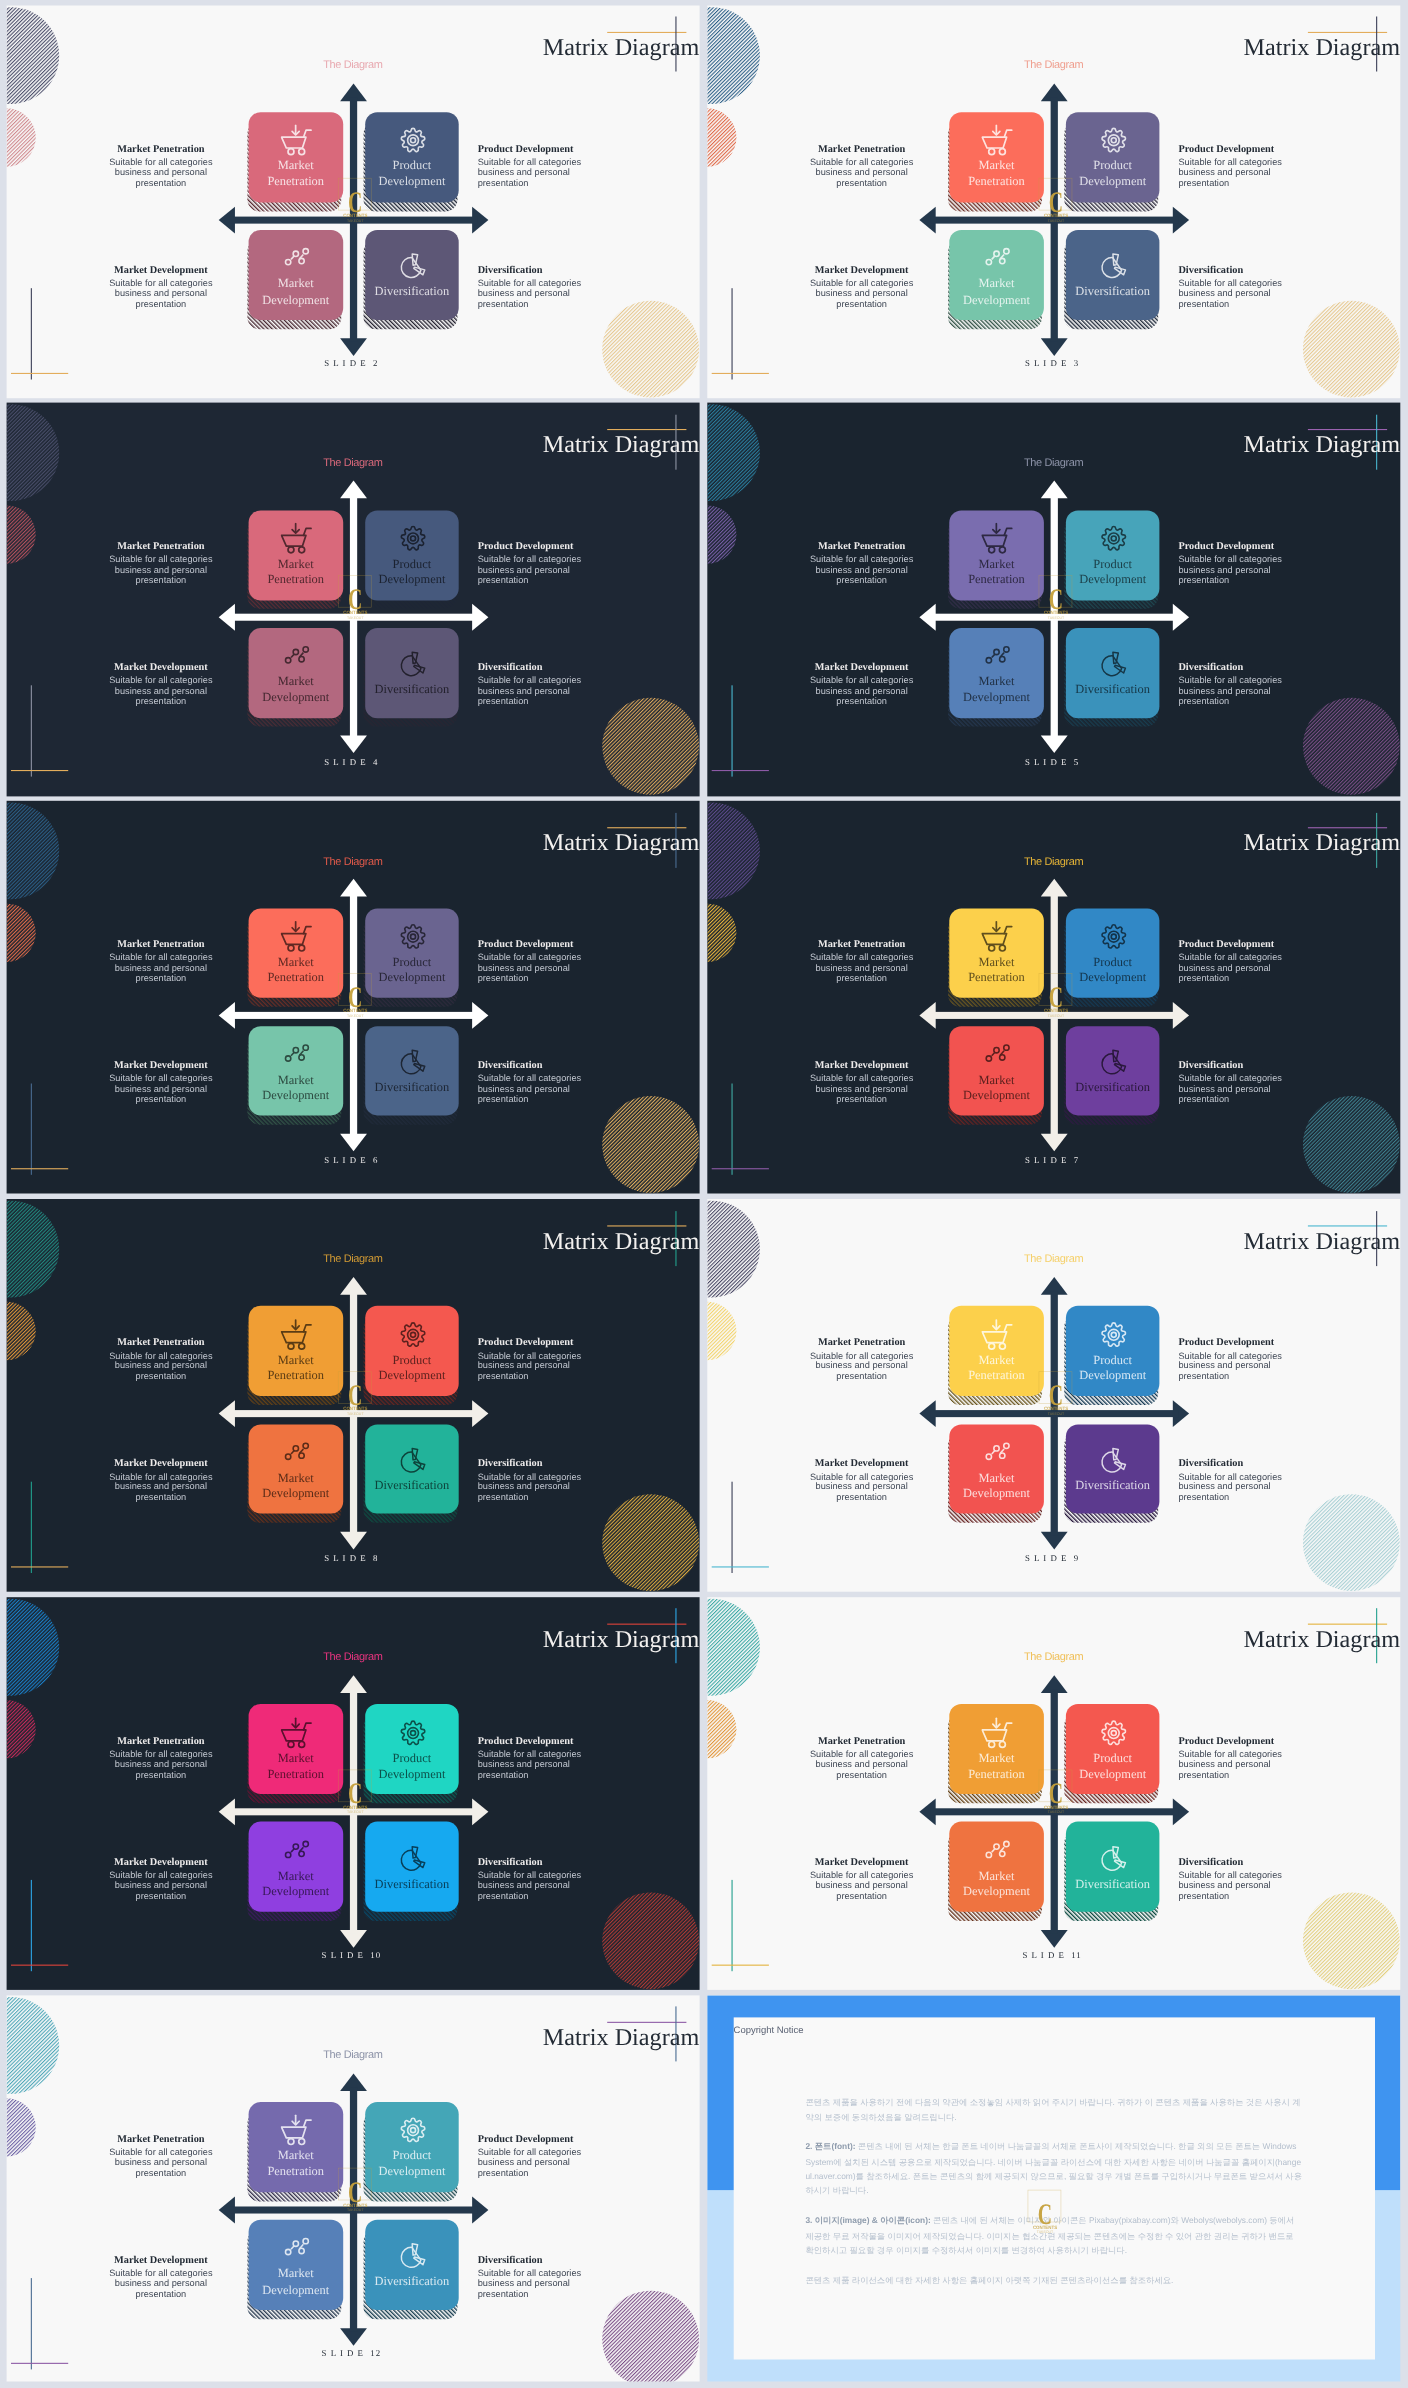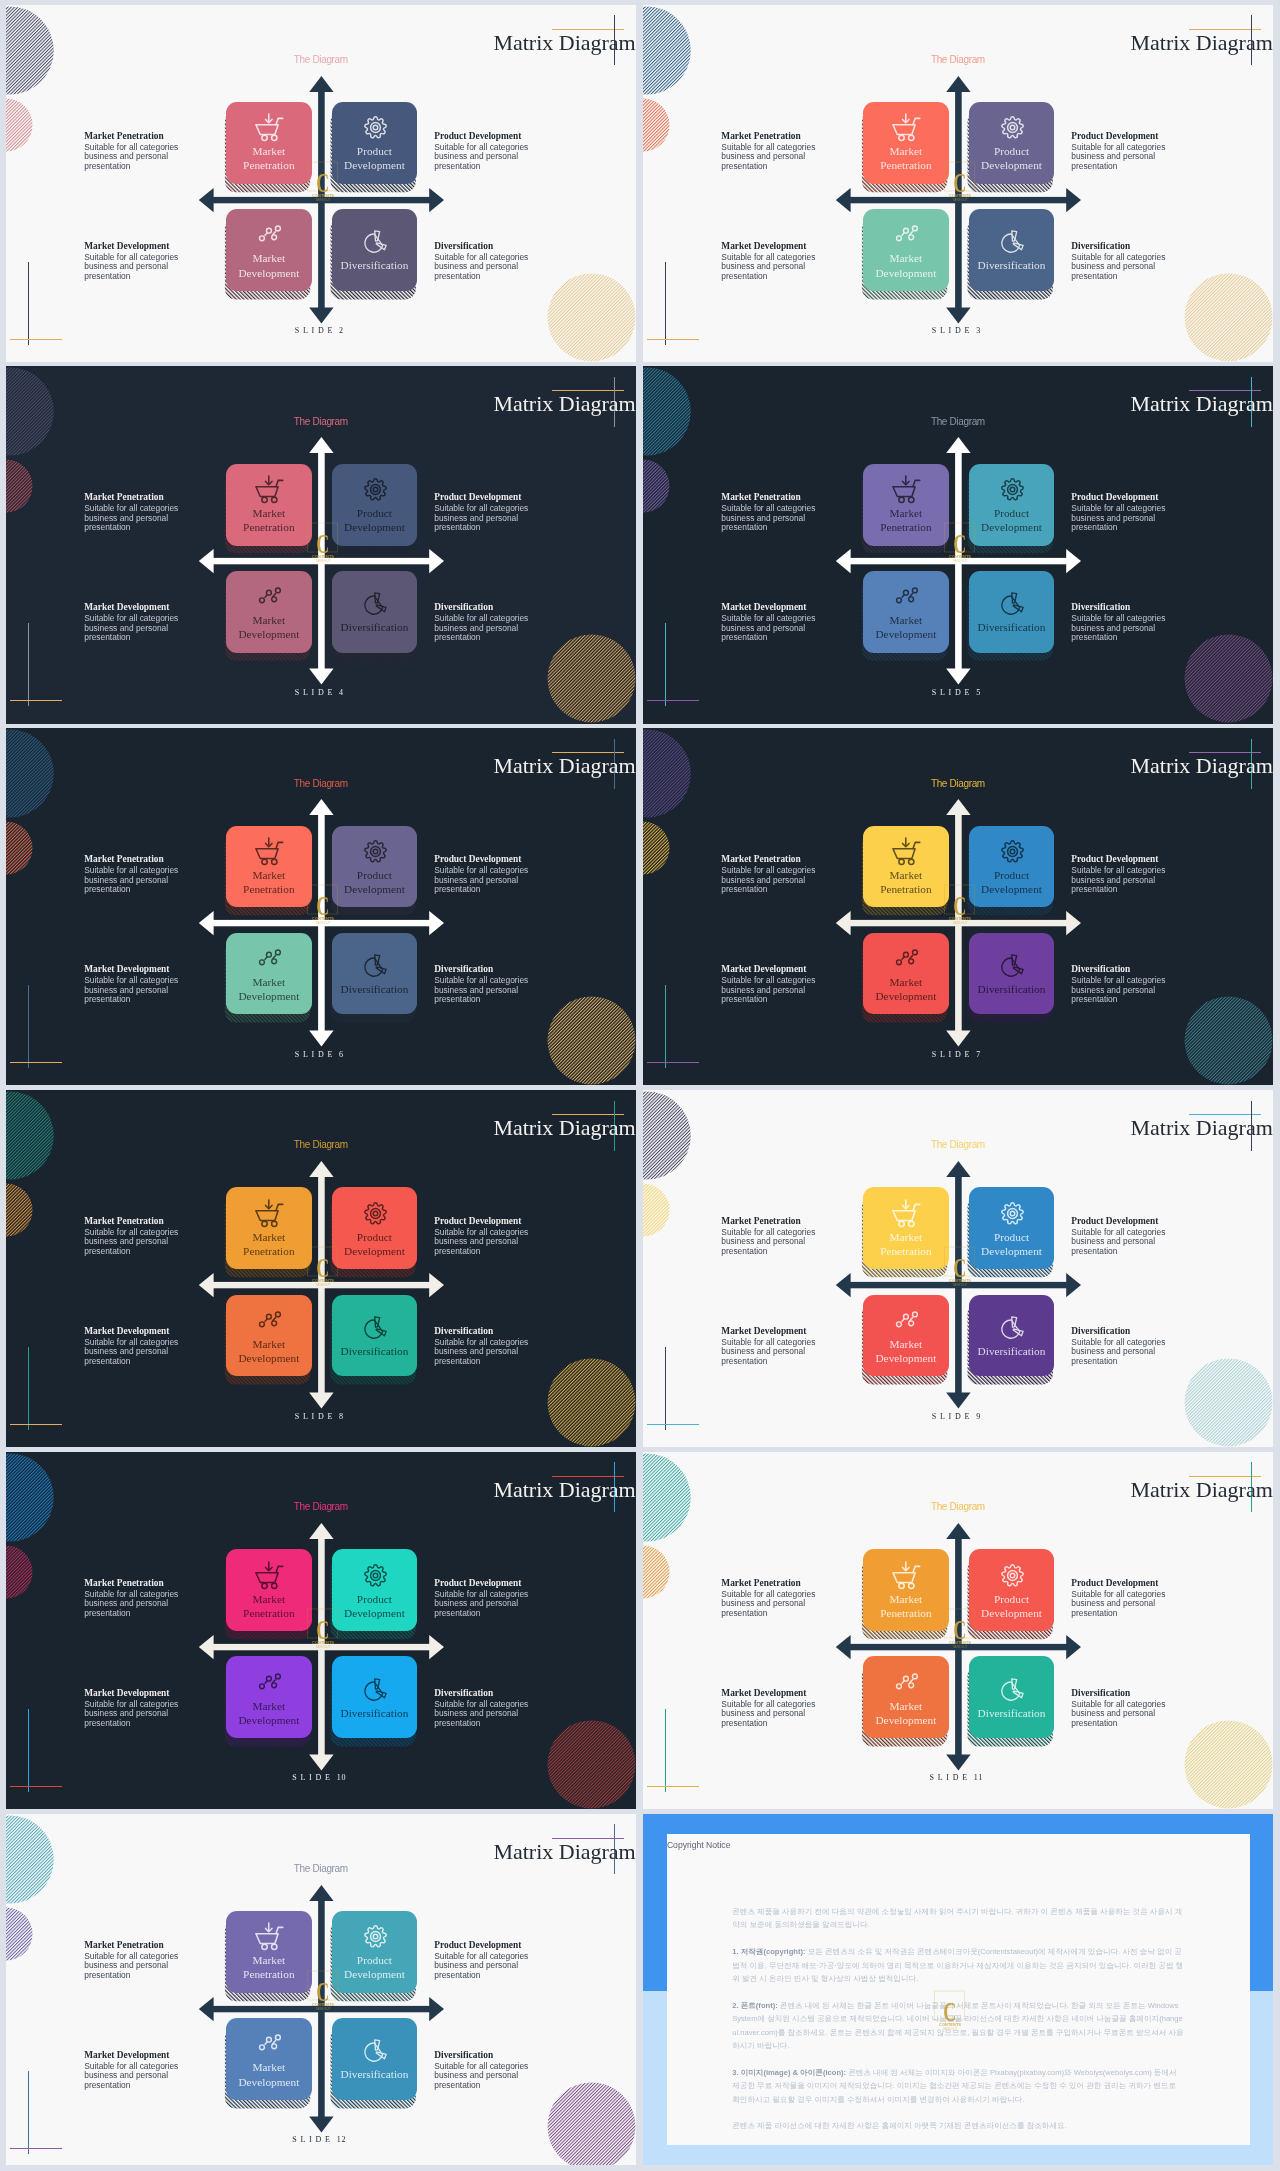"Market Penetration" .side.left { text-align: left -> center }
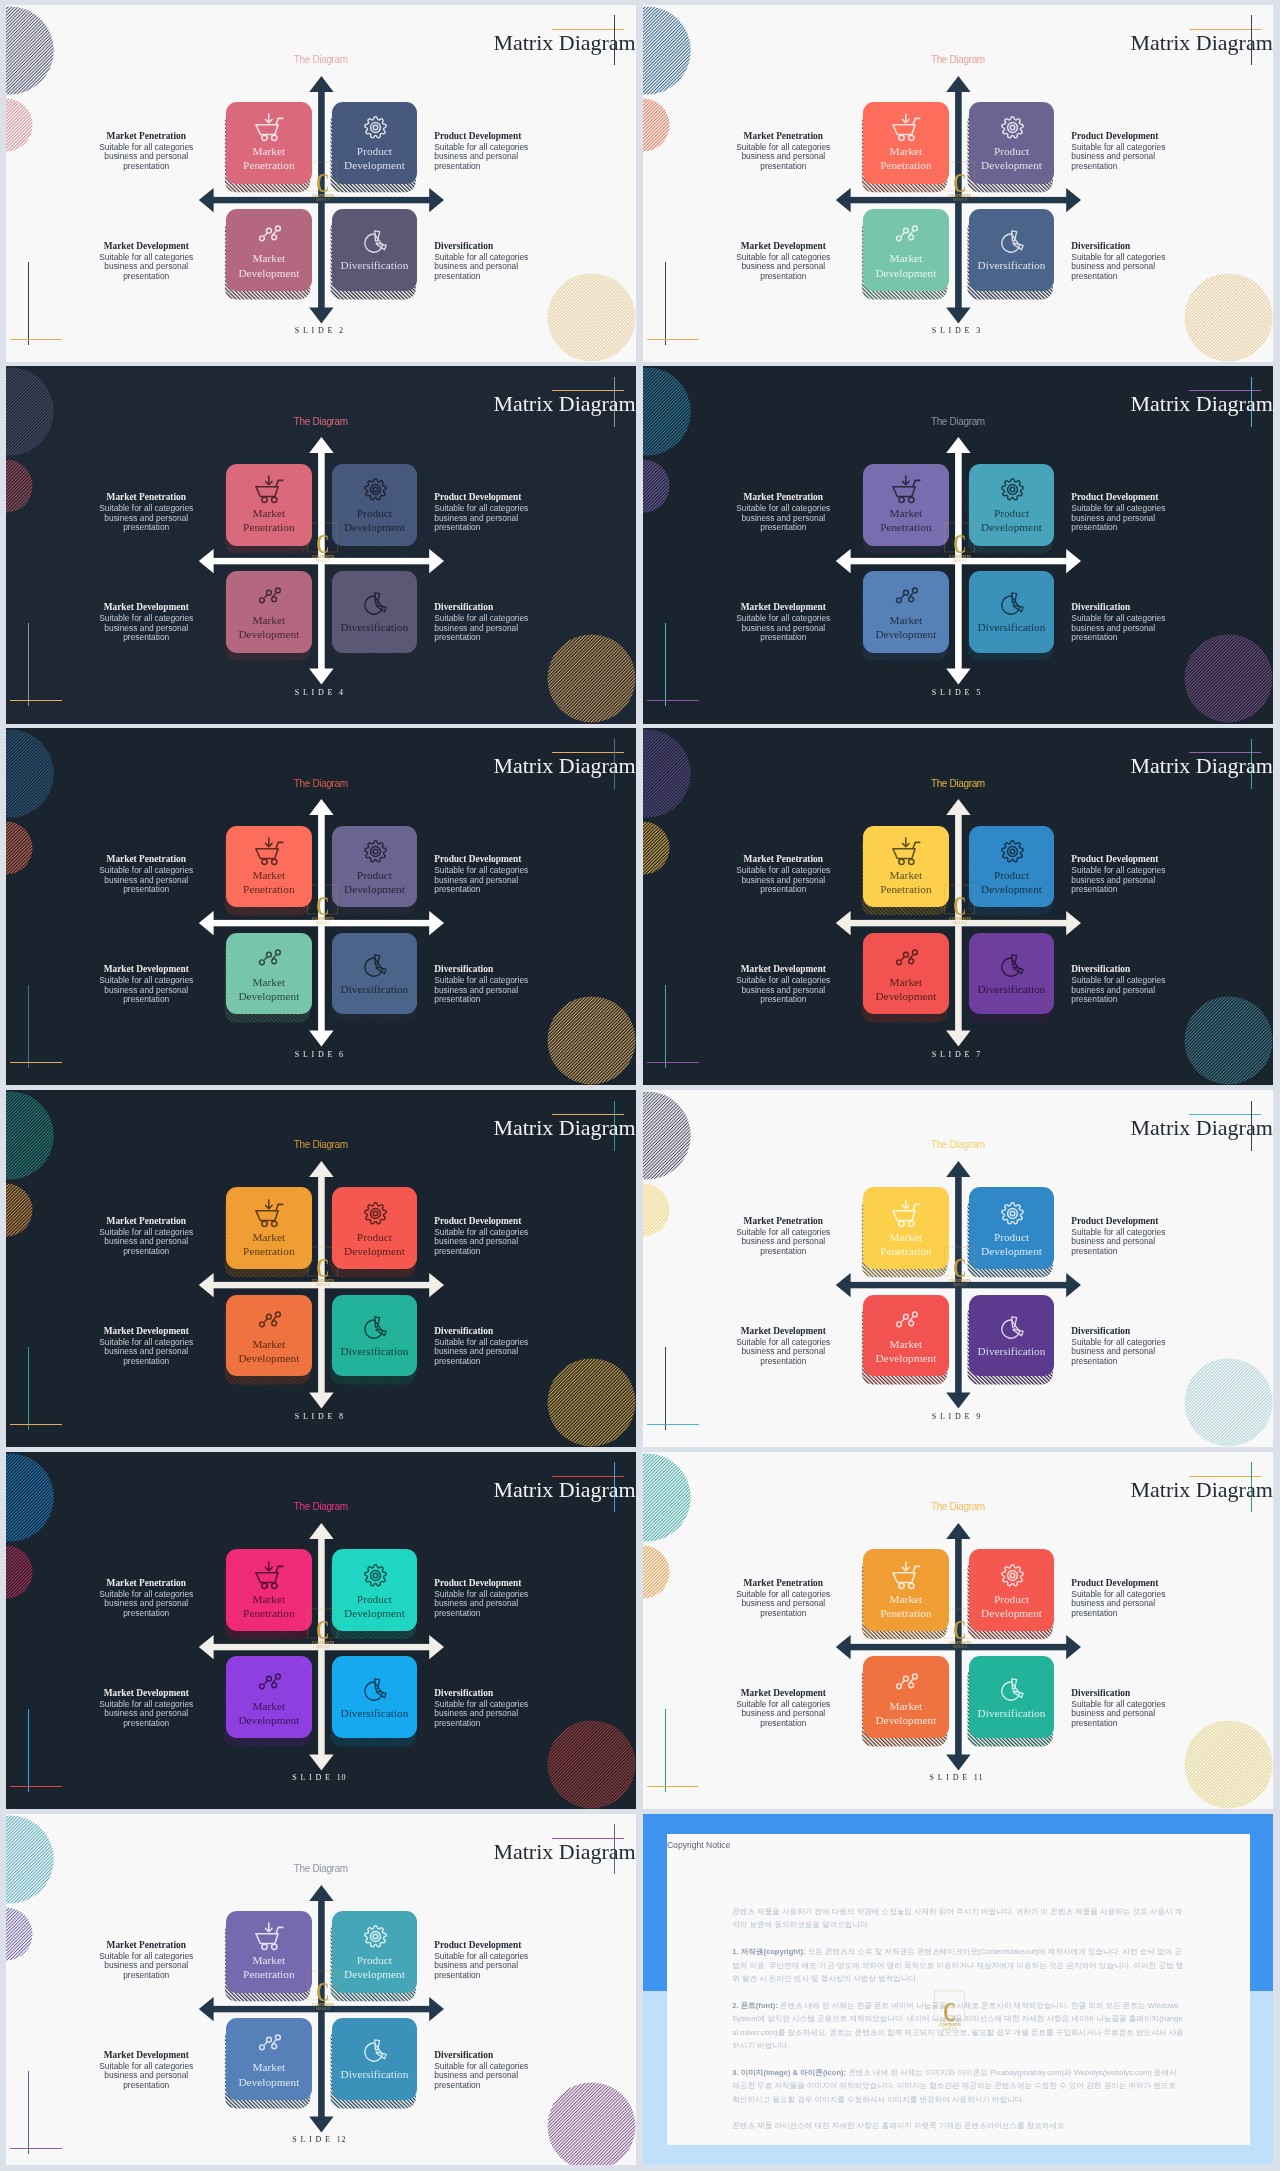"1. 저작권(copyright): 모든 콘텐츠의 소유" p { html: <p><b>1. 저작권(copyright):</b> 모든 콘텐츠의 소유 및 저작권은 콘텐츠테이크아웃(Contentstakeout)에 제작사에게 있습니다. 사전 승낙 없이 공법적 이용, 무단전재 배포·가공·양도에 의하여 영리 목적으로 이용하거나 제삼자에게 이용하는 것은 금지되어 있습니다. 이러한 공법 행위 발견 시 온라인 민사 및 형사상의 사법상 법적입니다.</p> -> none }
